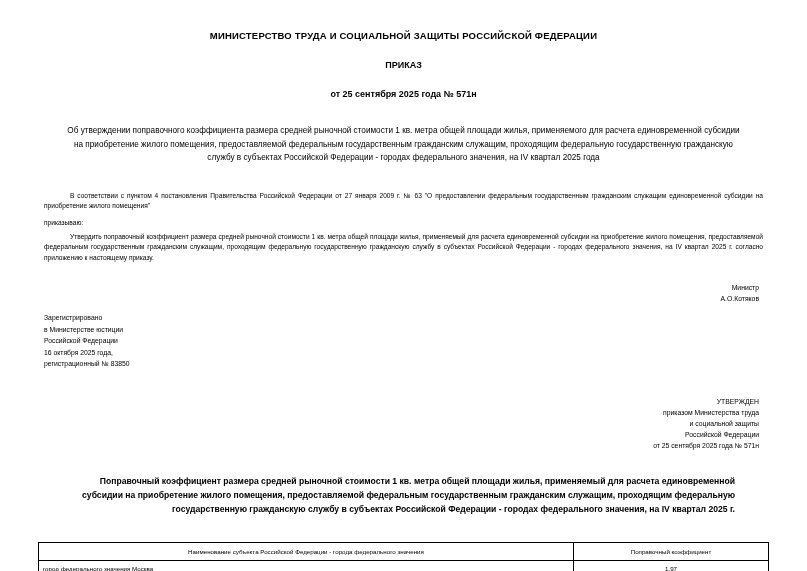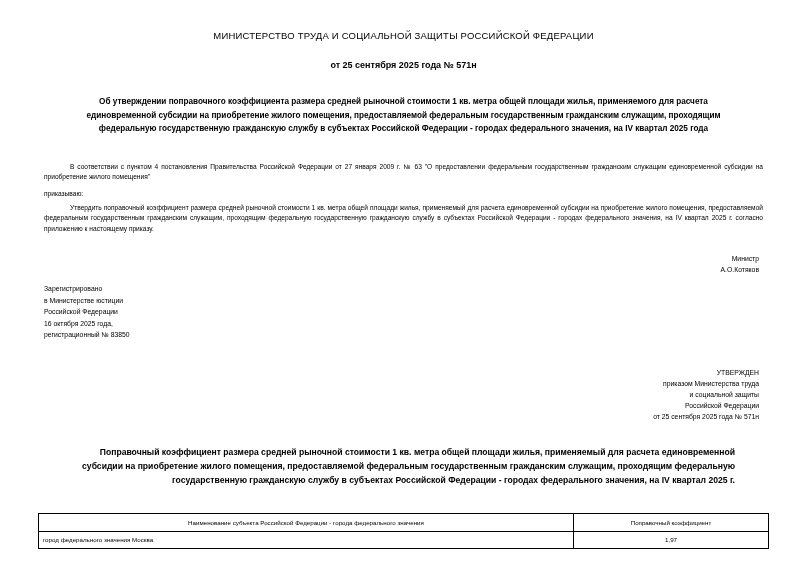"МИНИСТЕРСТВО ТРУДА И СОЦИАЛЬНОЙ ЗАЩИТЫ" .ministry-title { font-weight: normal -> bold }
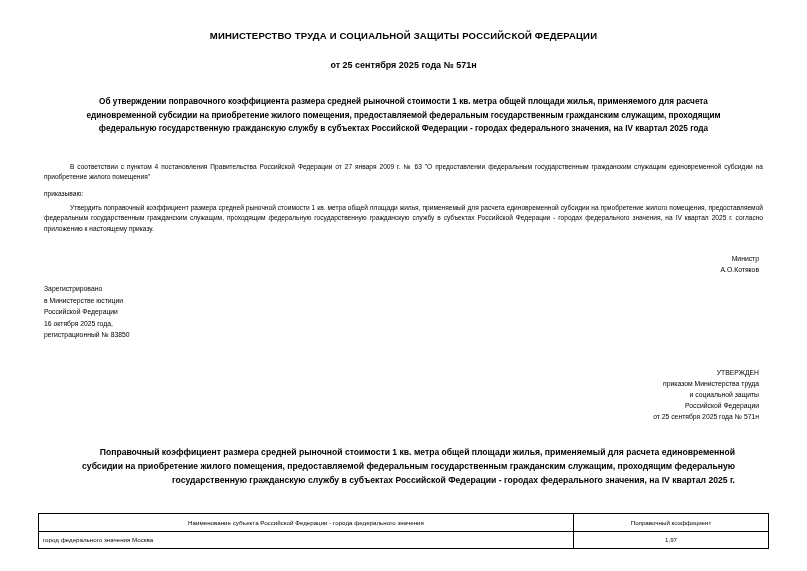"ПРИКАЗ" div.doc-kind { html: none -> <div>ПРИКАЗ</div> }
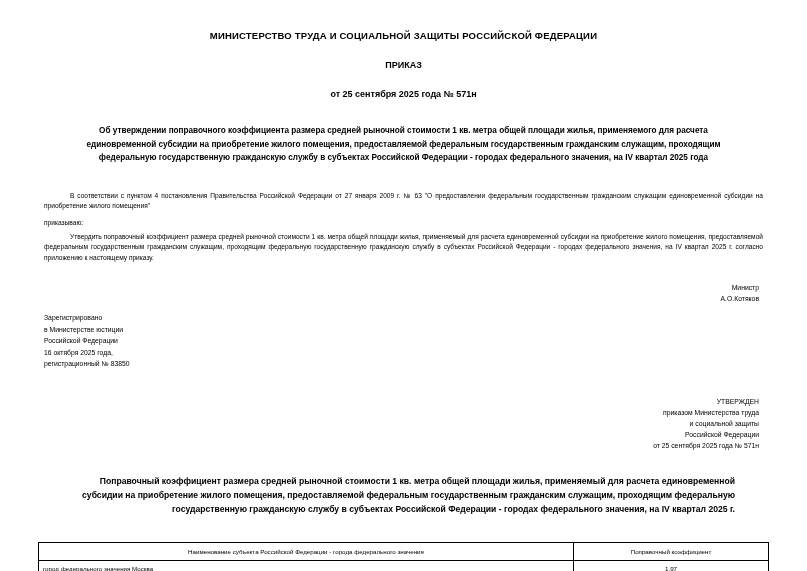"Об утверждении поправочного коэффициента" .doc-subject { font-weight: bold -> normal }
